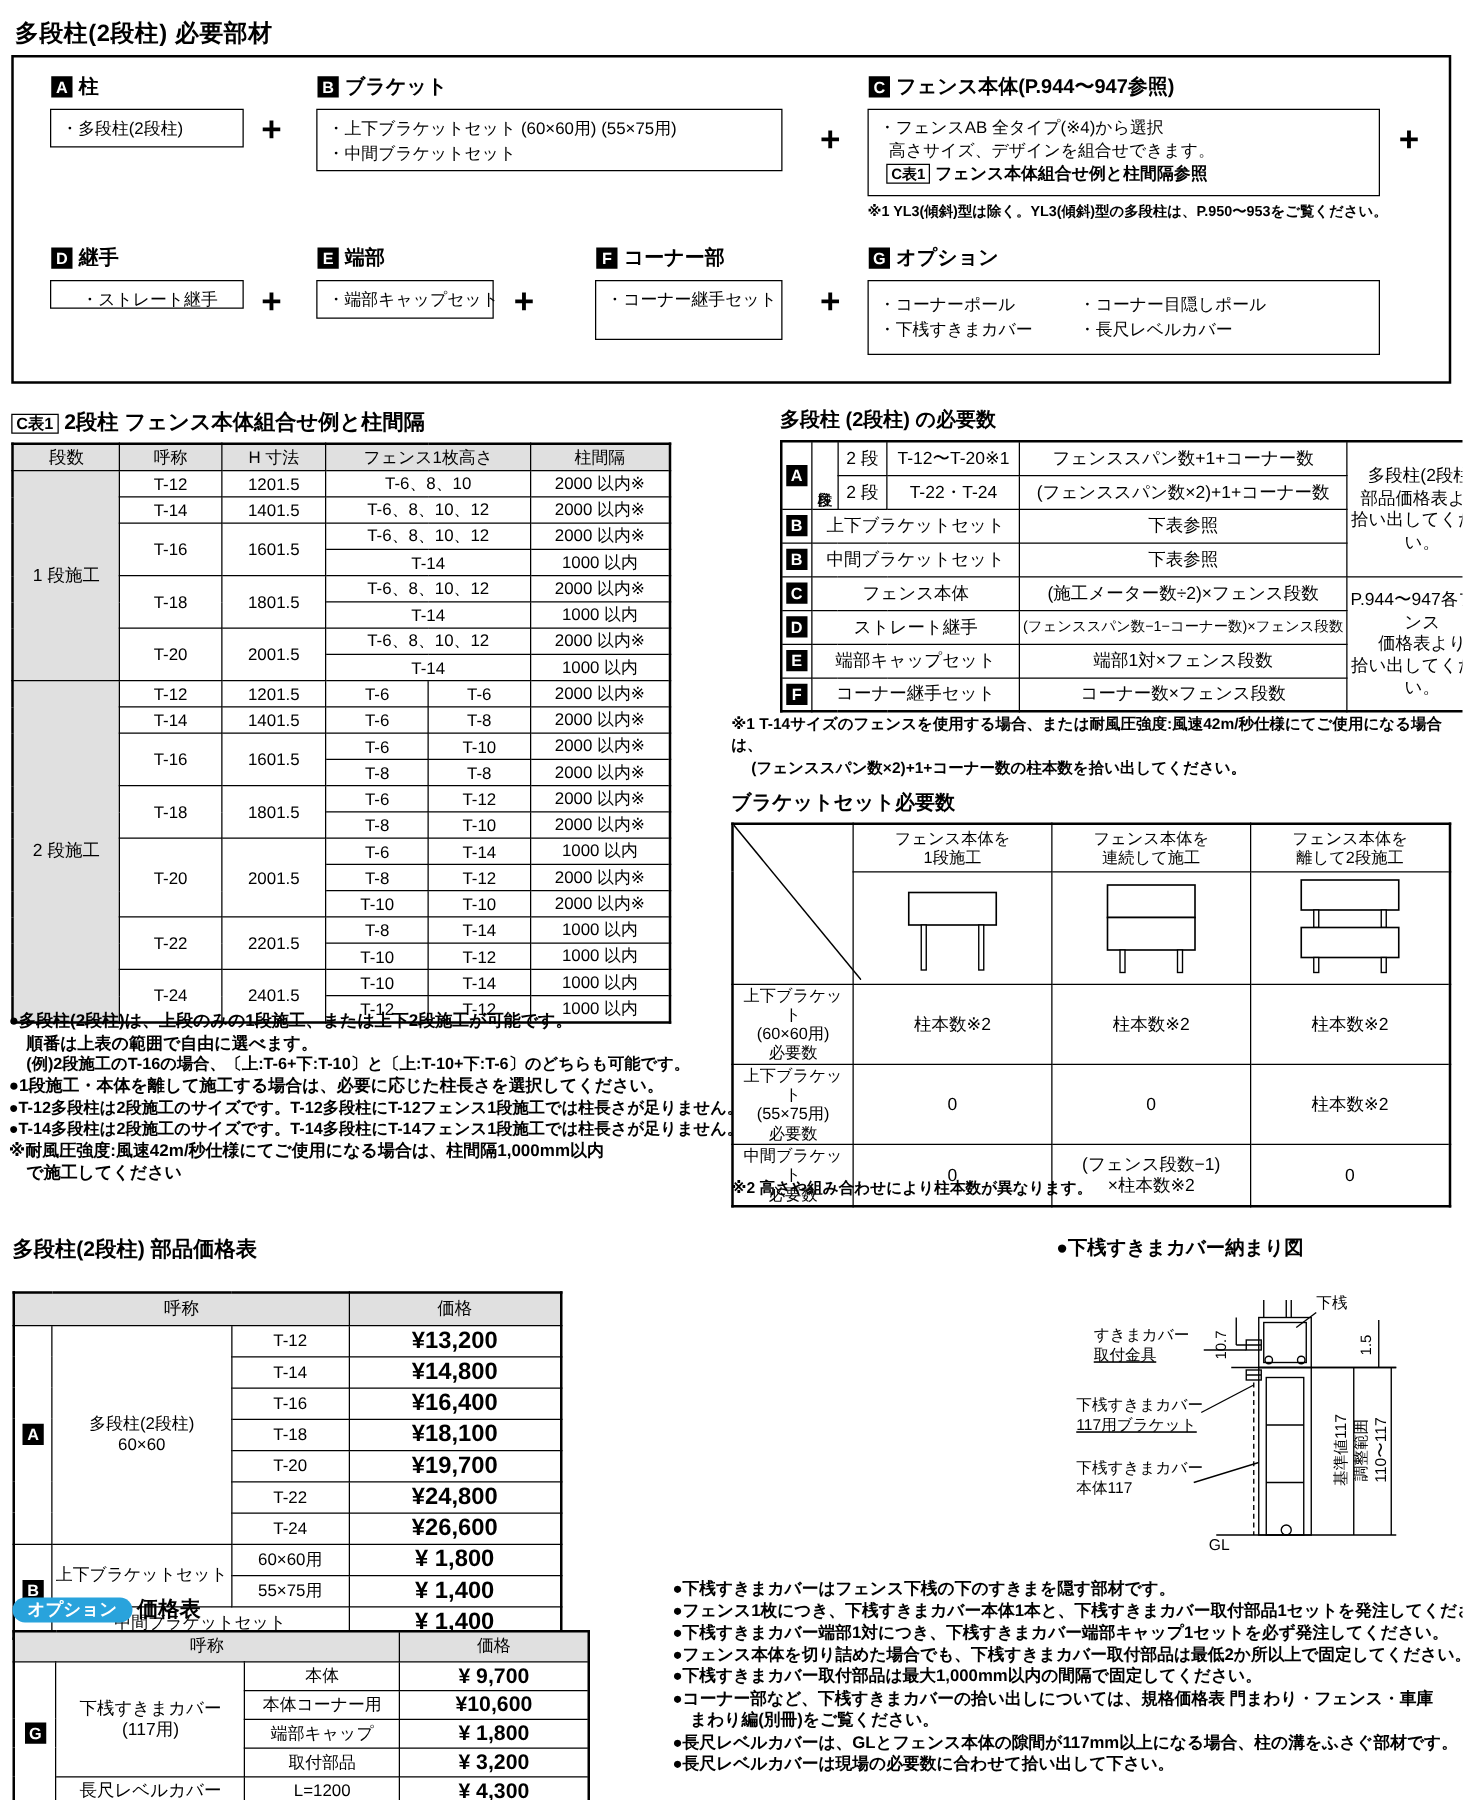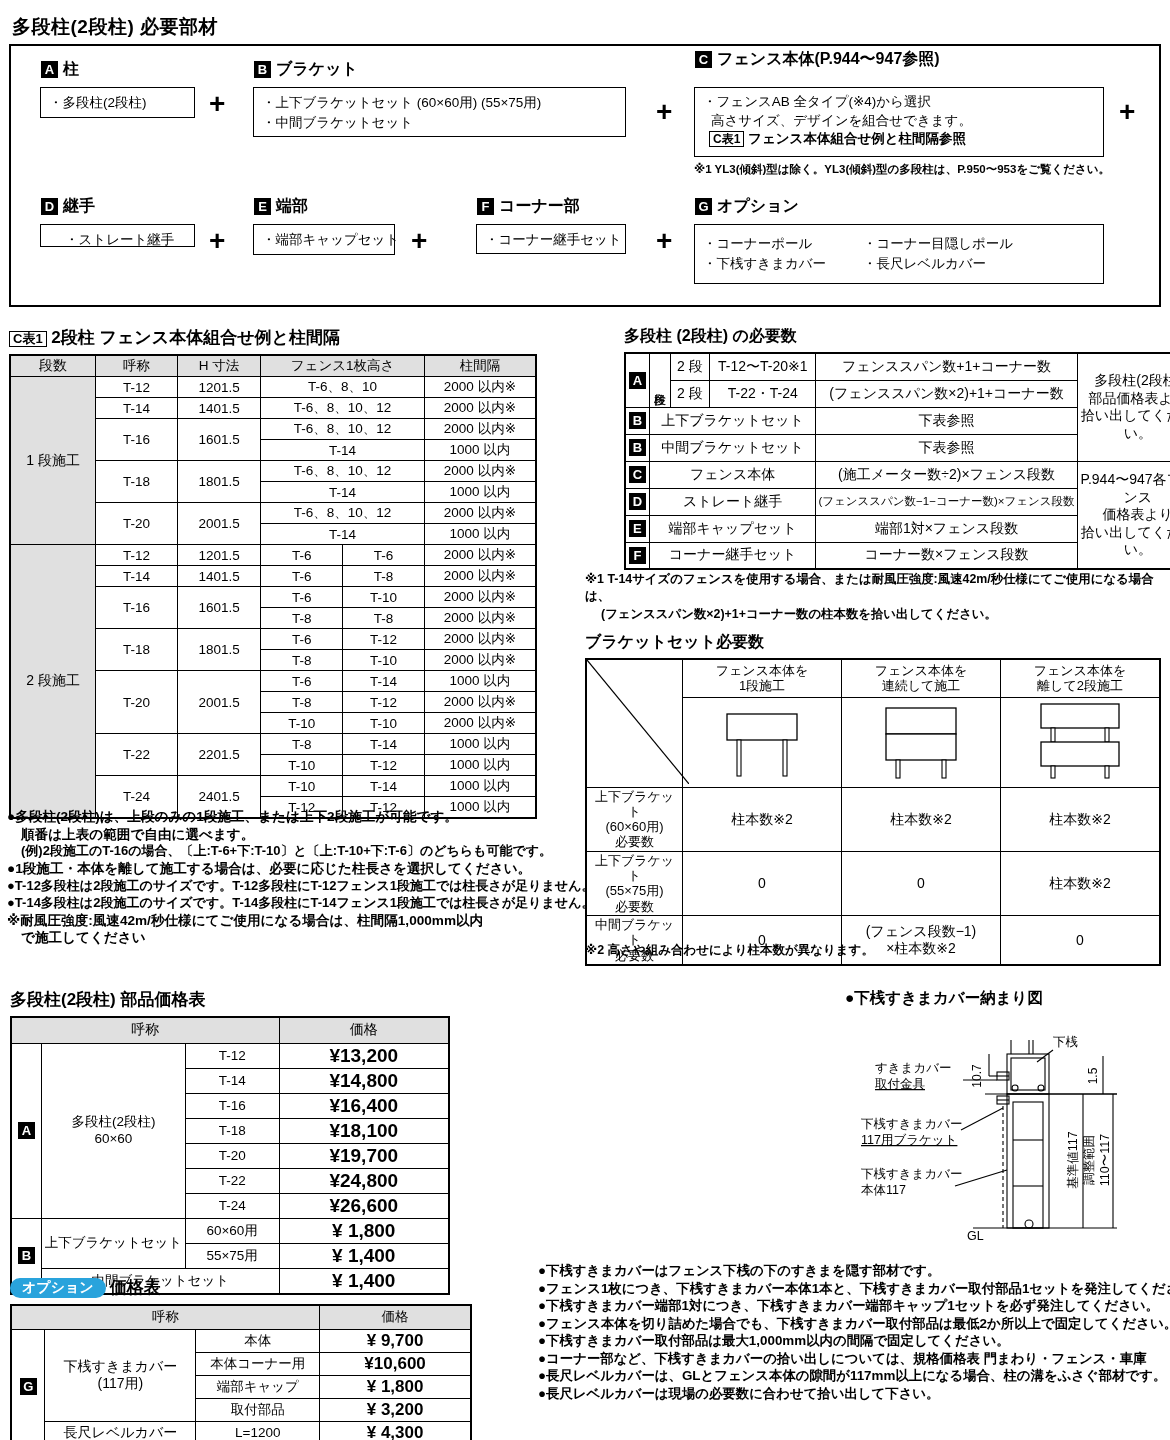"C フェンス本体(P.944〜947参照)" div.sec-title { top: 3px -> 13px }
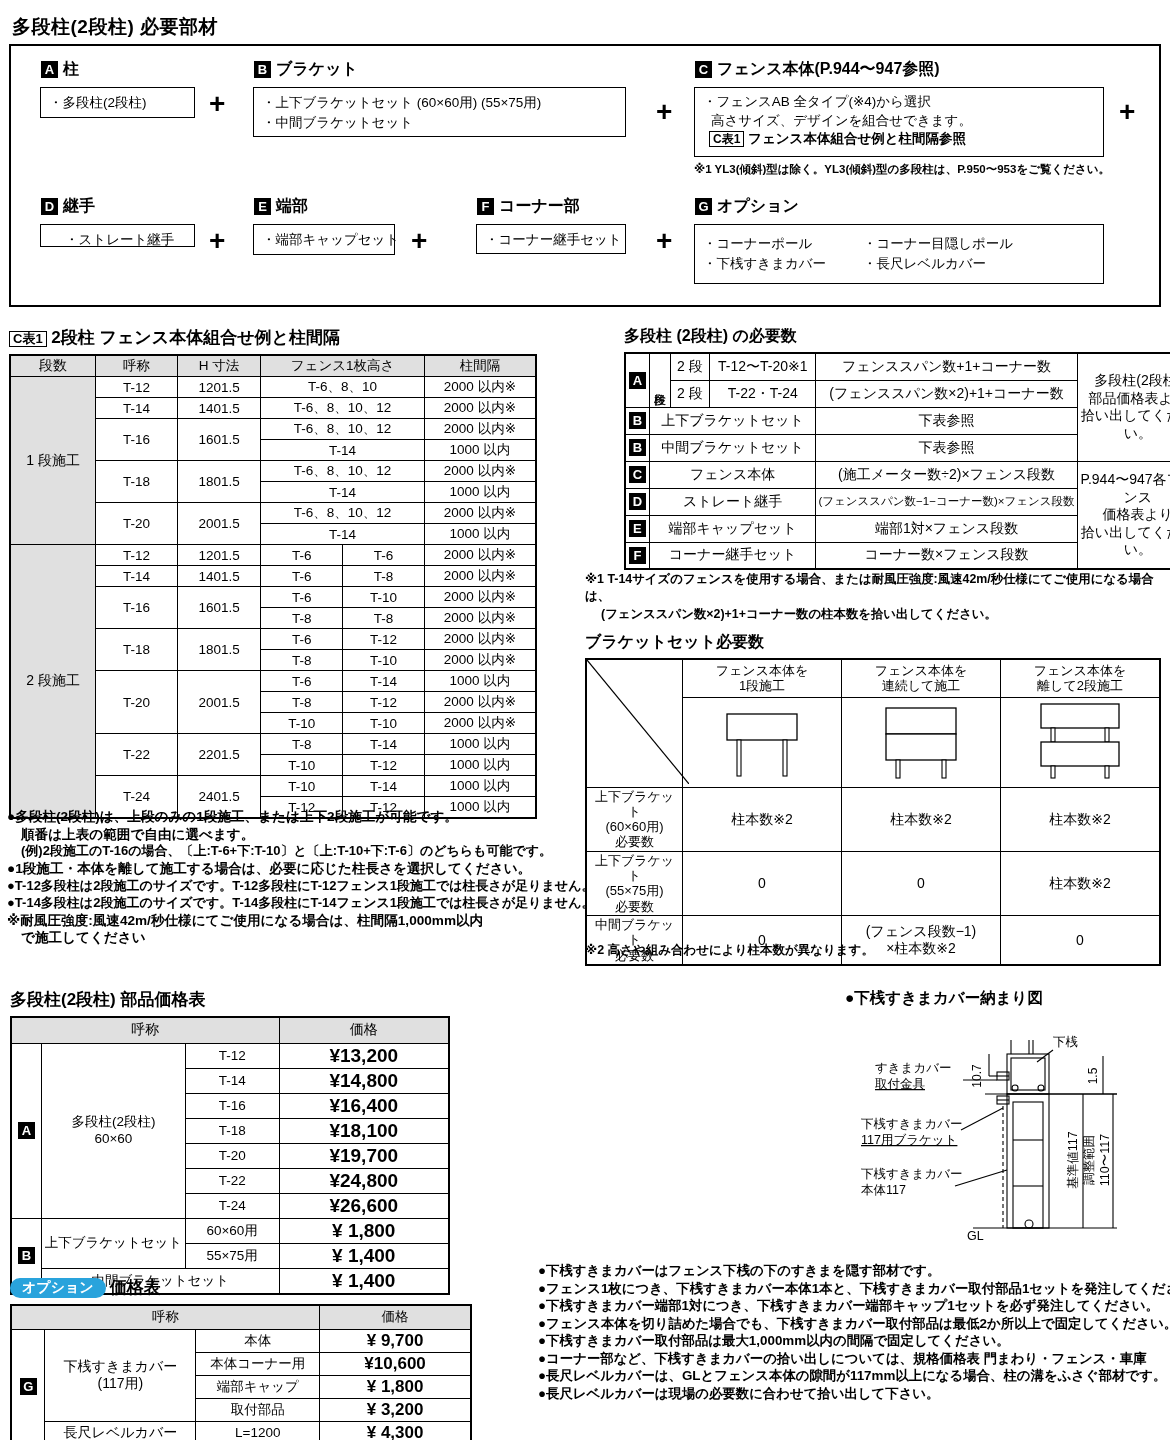"・コーナー継手セット" div.inbox { height: 30px -> 48px }
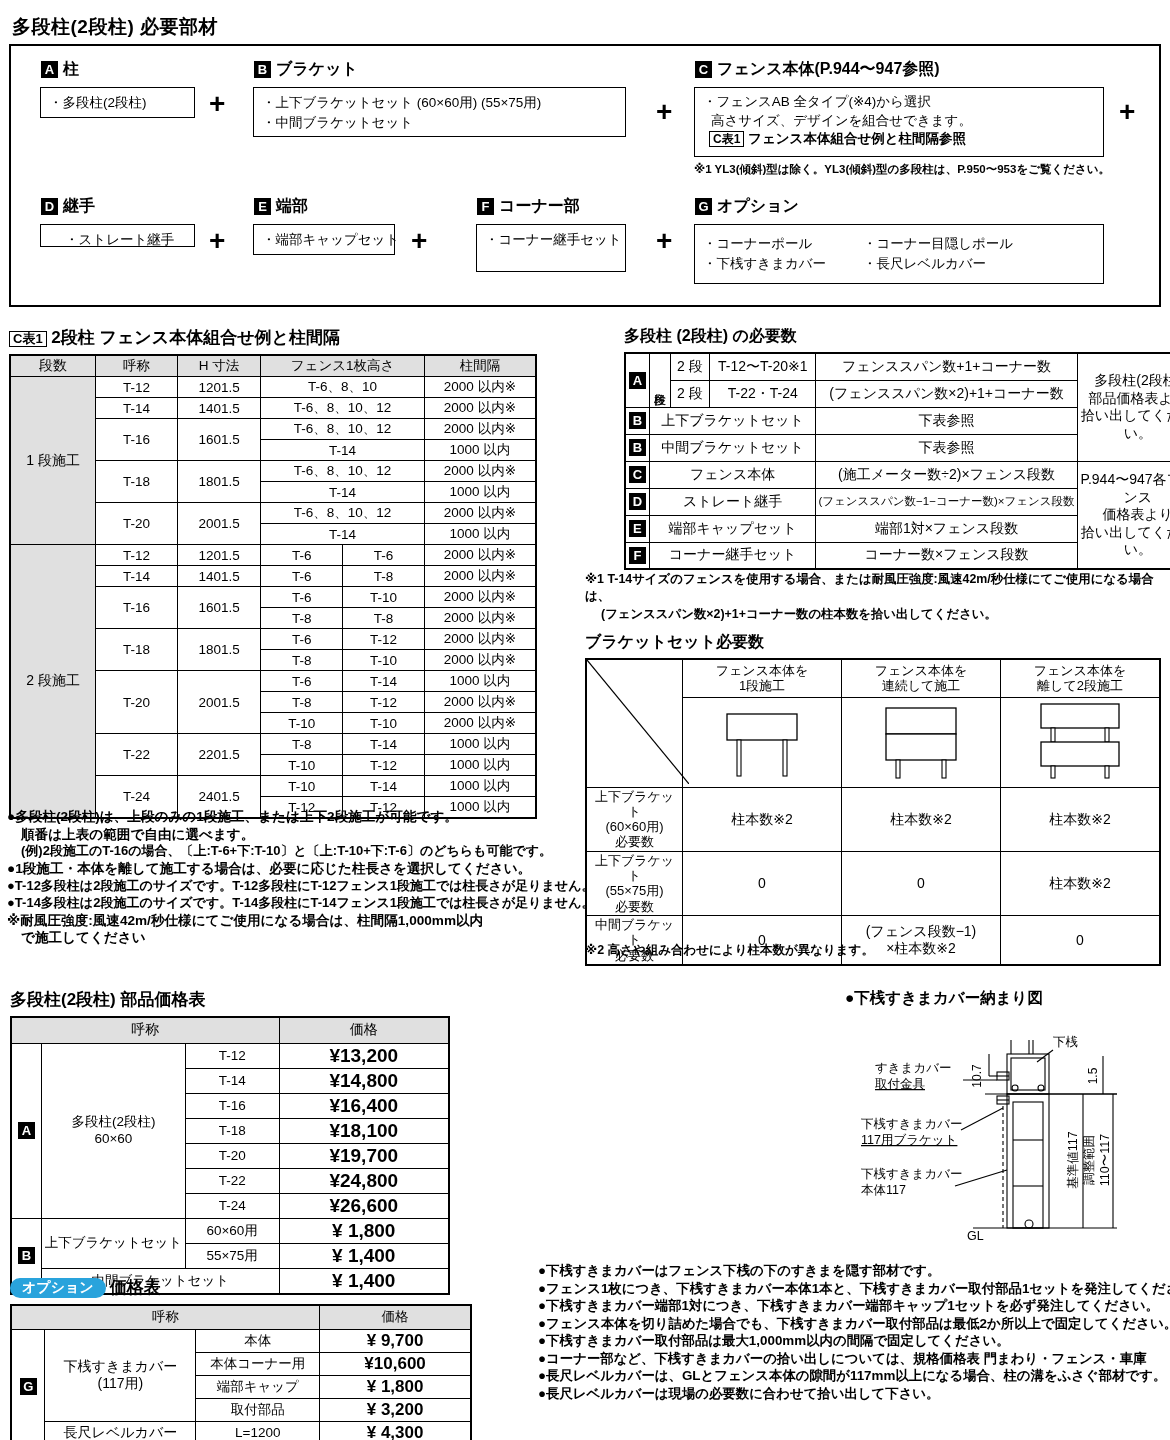"多段柱(2段柱) 部品価格表" #pricetitle { margin-bottom: 5px -> 22px }
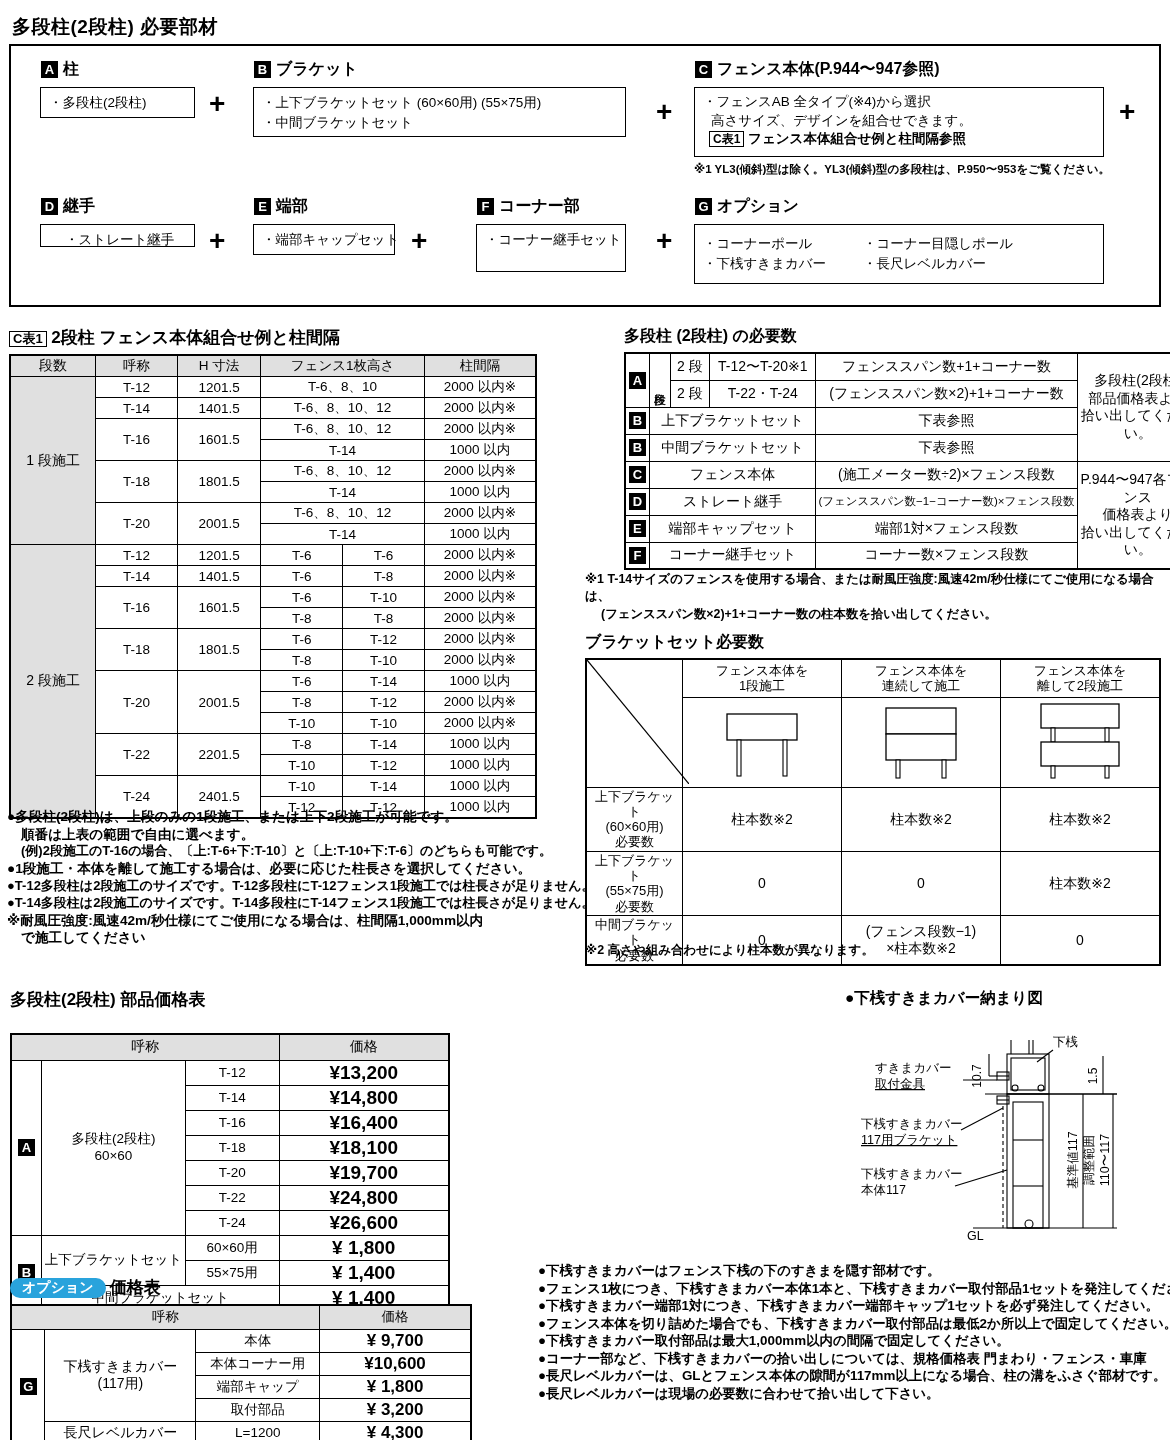"まわり編(別冊)をご覧ください。" p.ind { html: none -> <p>まわり編(別冊)をご覧ください。</p> }
